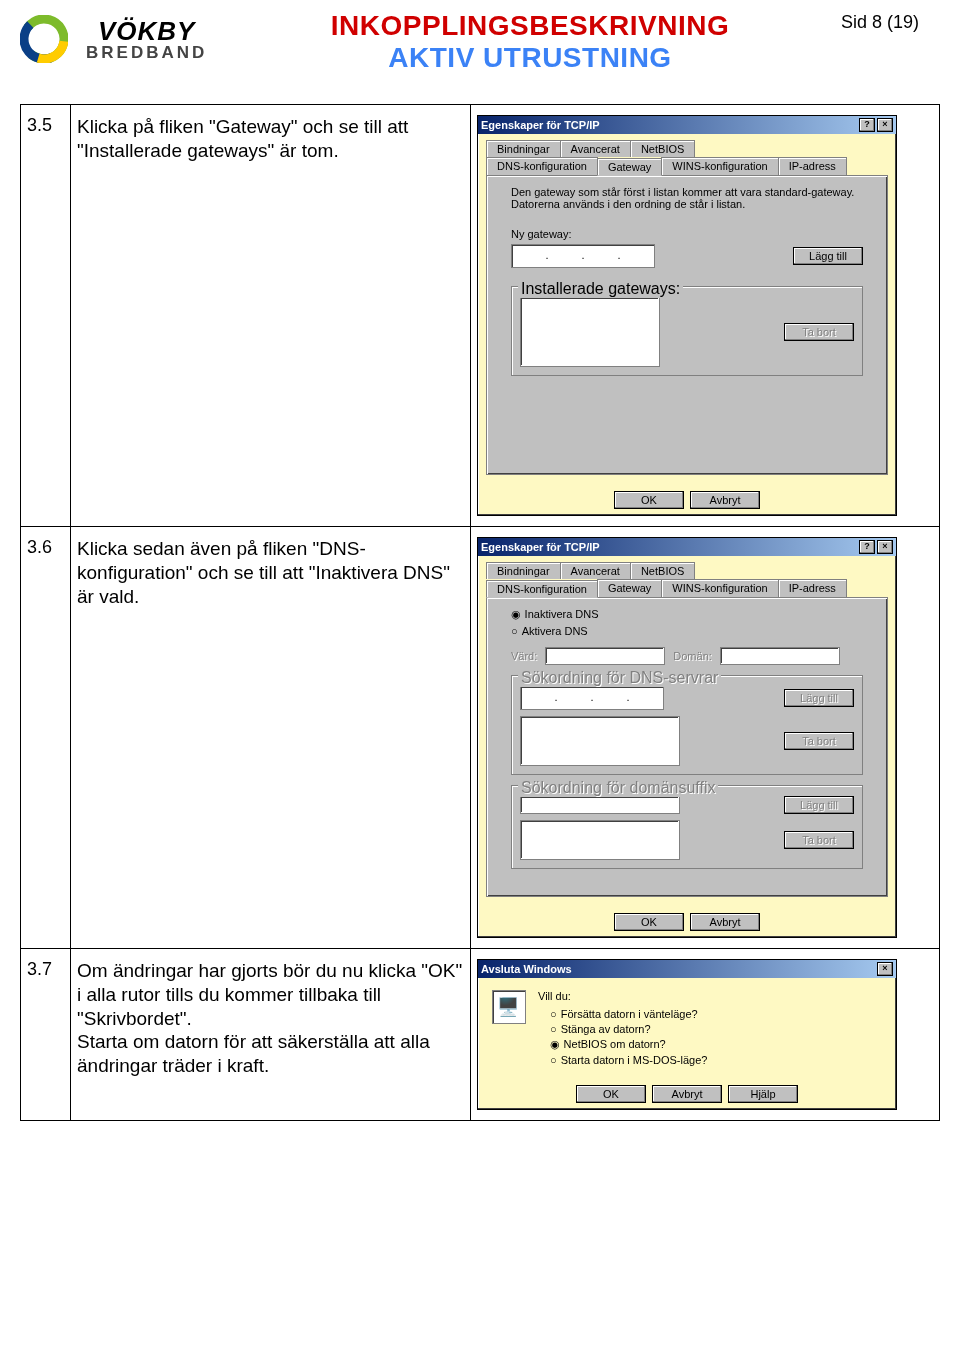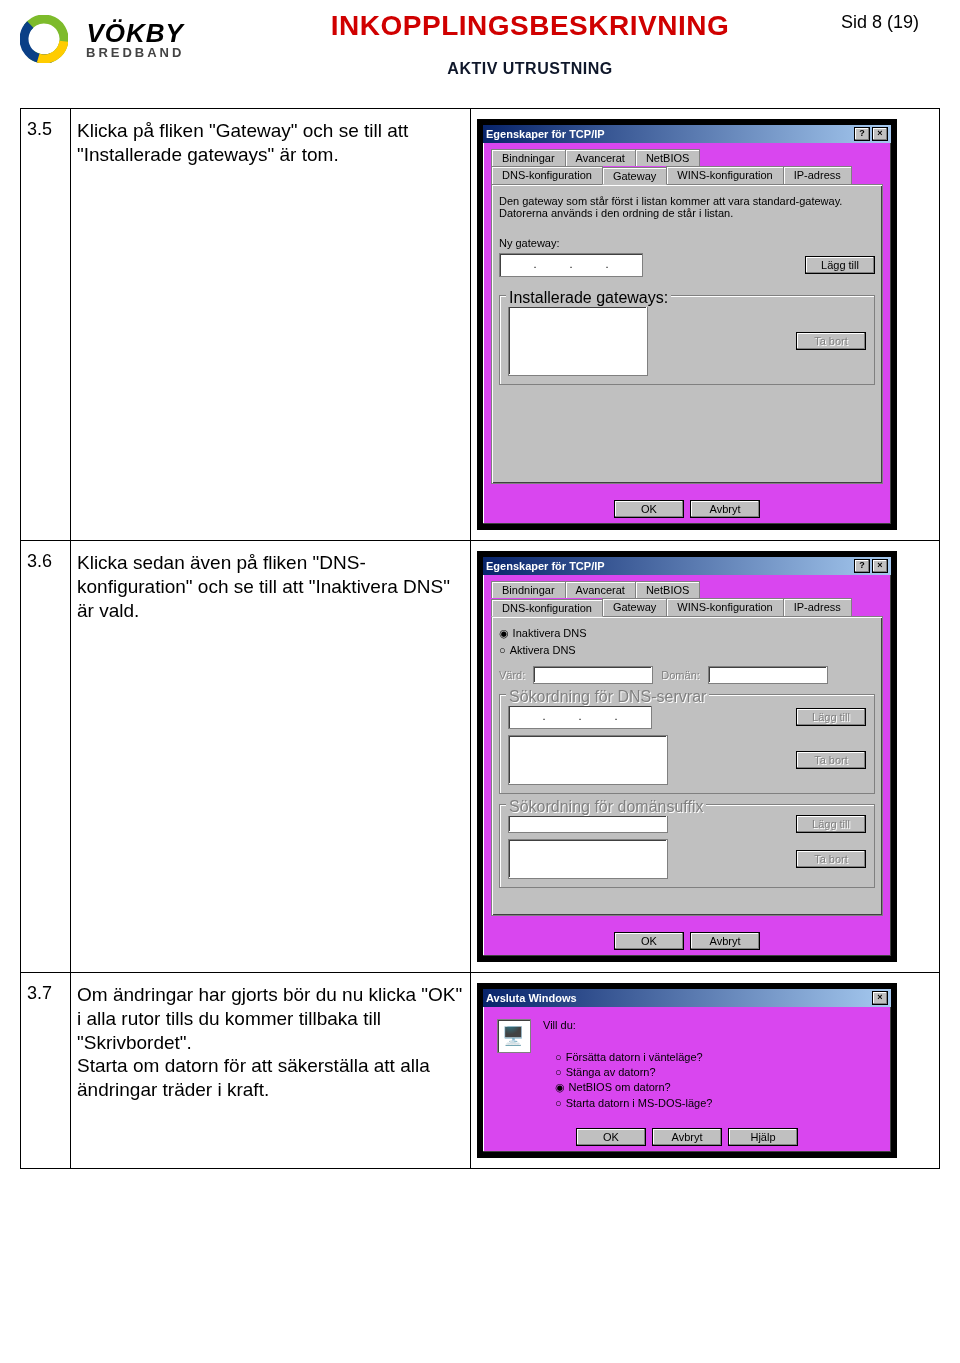"BREDBAND" .logo-sub { font-size: 13px -> 17px }
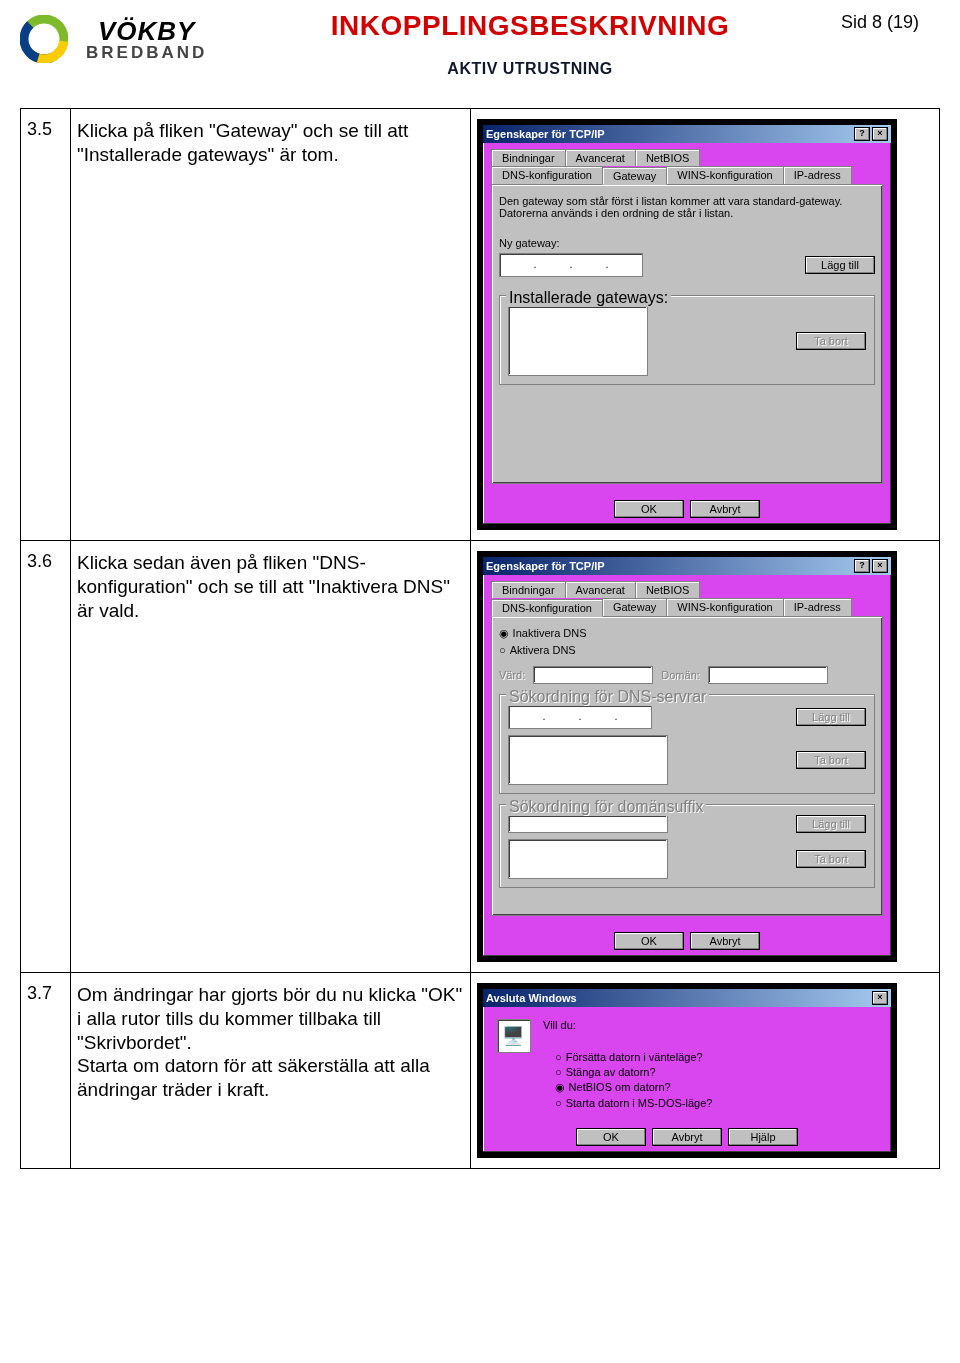"AKTIV UTRUSTNING" .doc-subtitle { color: #0f172a -> #3b82f6; font-size: 16px -> 28px; margin-top: 18px -> none }
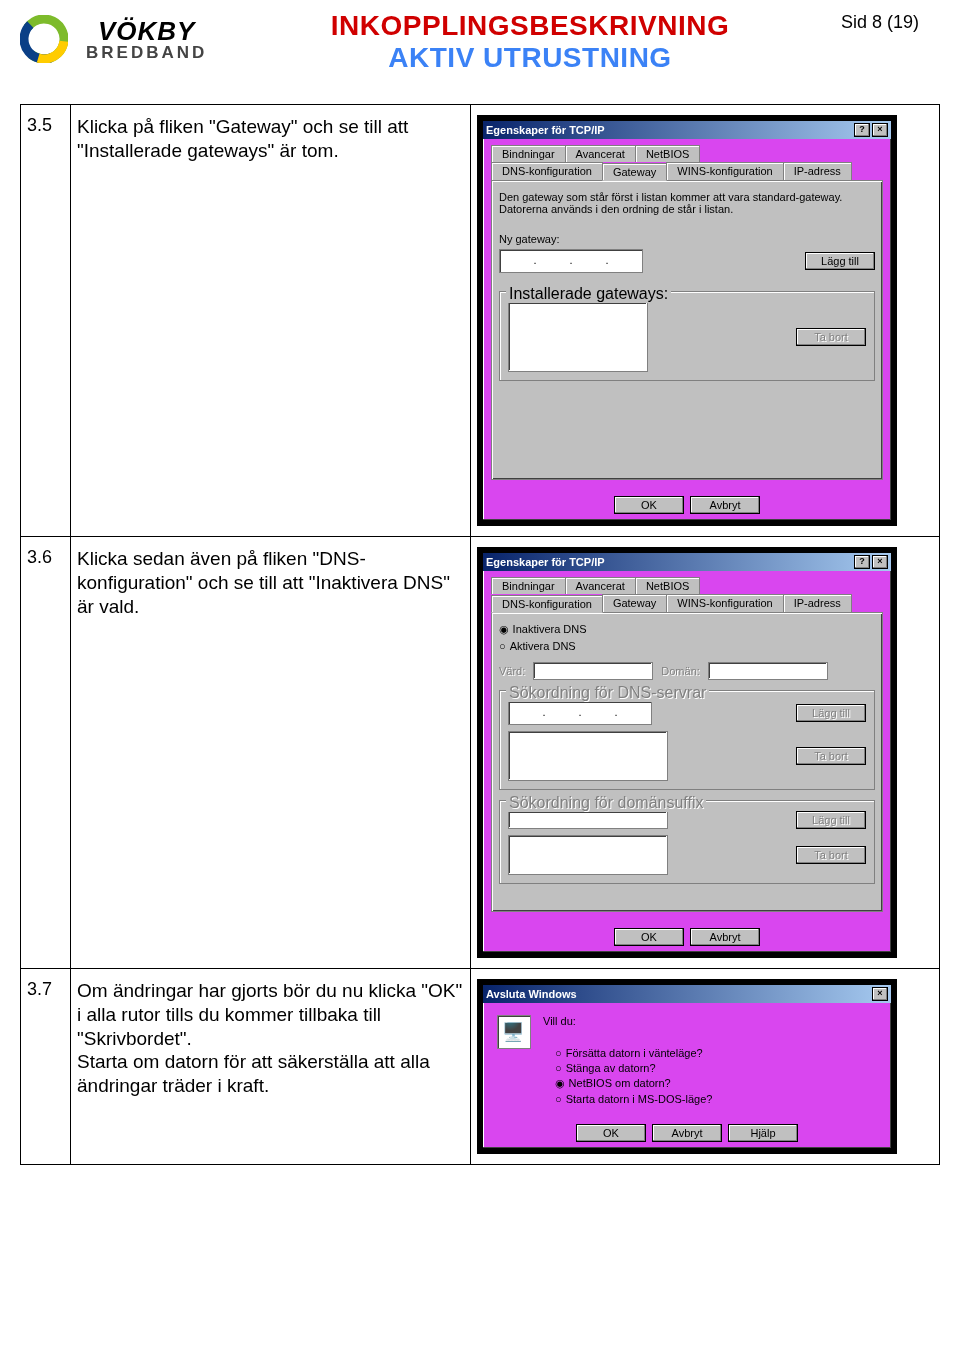"Egenskaper för TCP/IP" .dlg { background: #d946ef -> #fef9c3; border: 6px solid #000000 -> 1px solid #000000 }
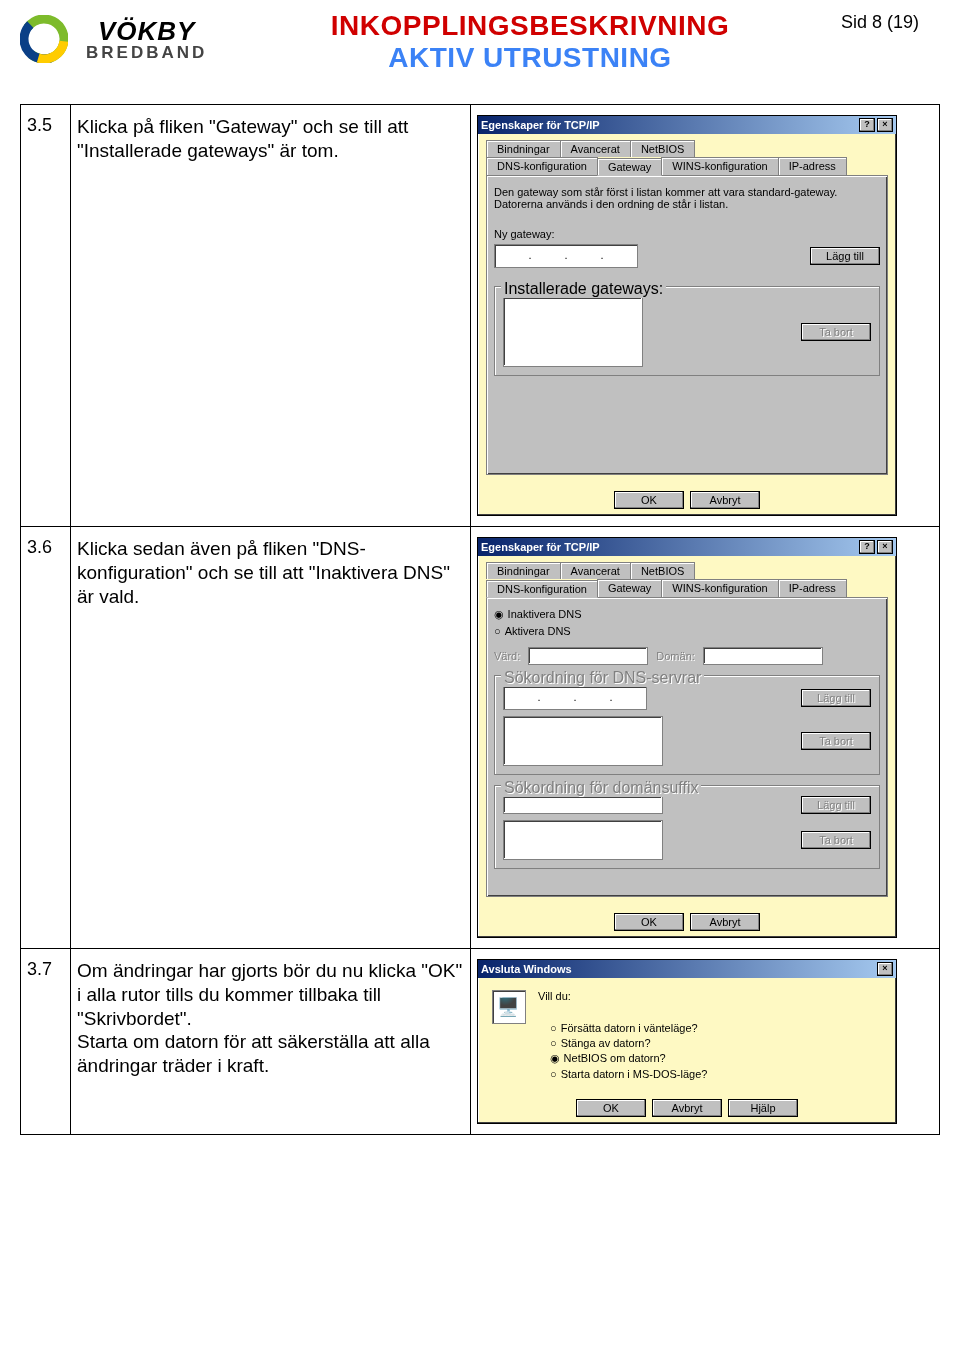"Den gateway som står först" .tabpanel { padding: 10px 7px 8px -> 10px 24px 8px }
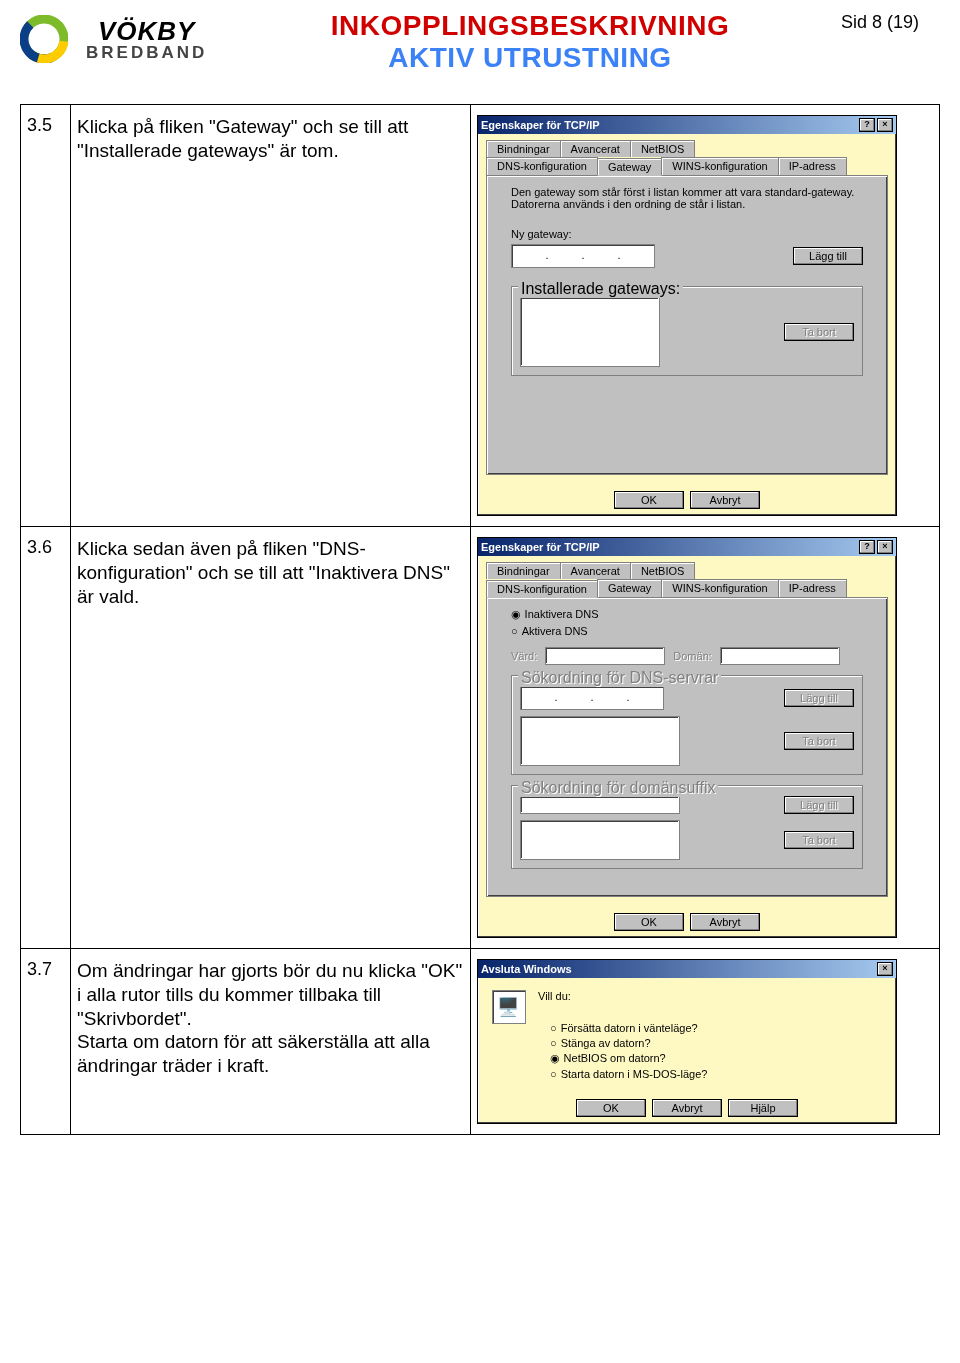"Vill du:" div { margin-bottom: 20px -> 6px }
